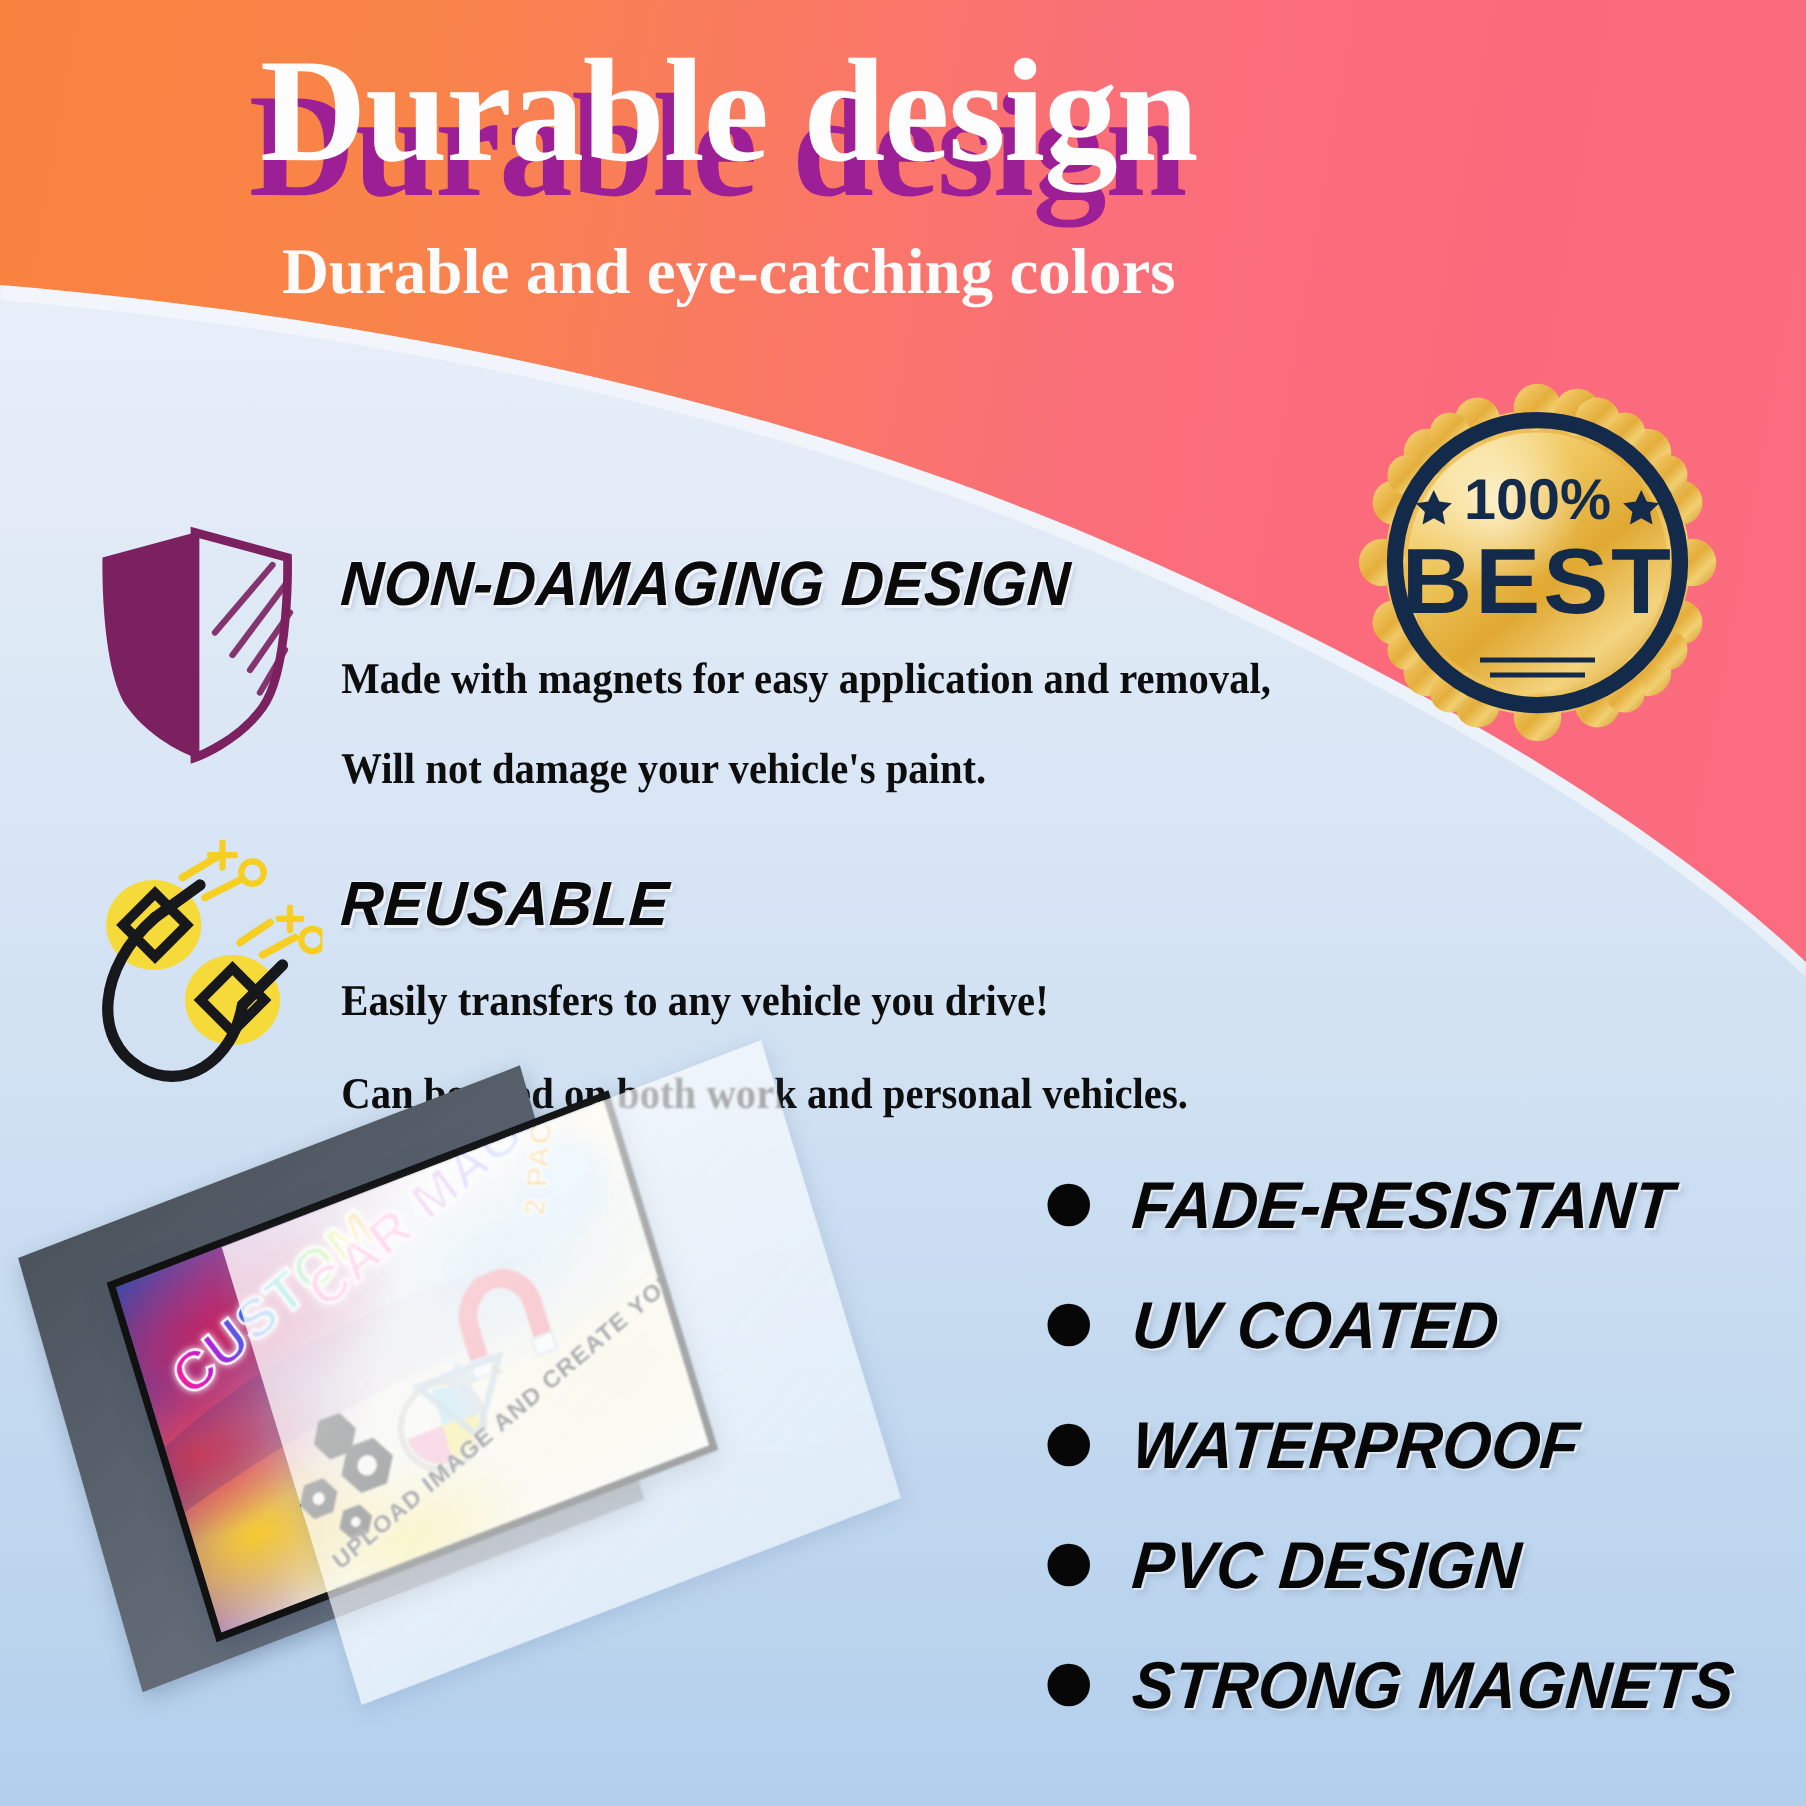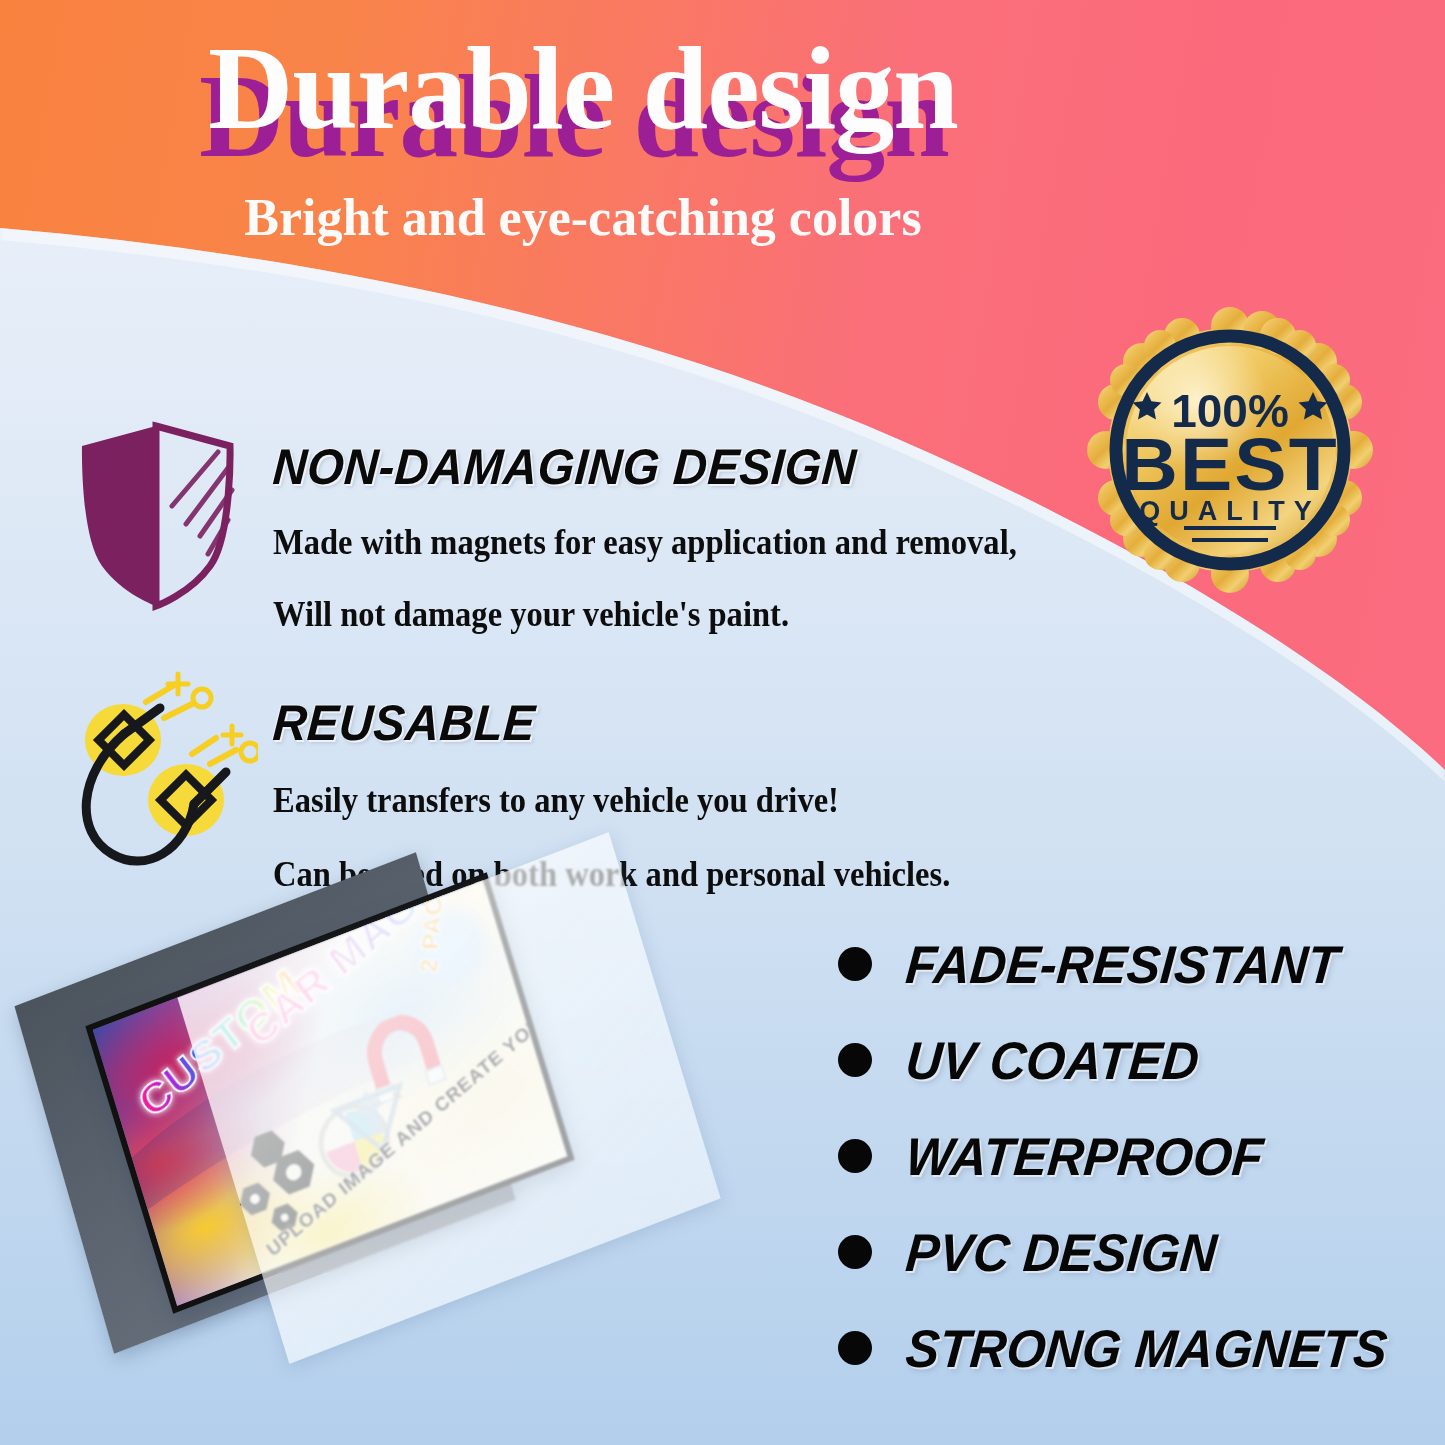"Bright and eye-catching colors" div.subtitle { text: Bright -> Durable }
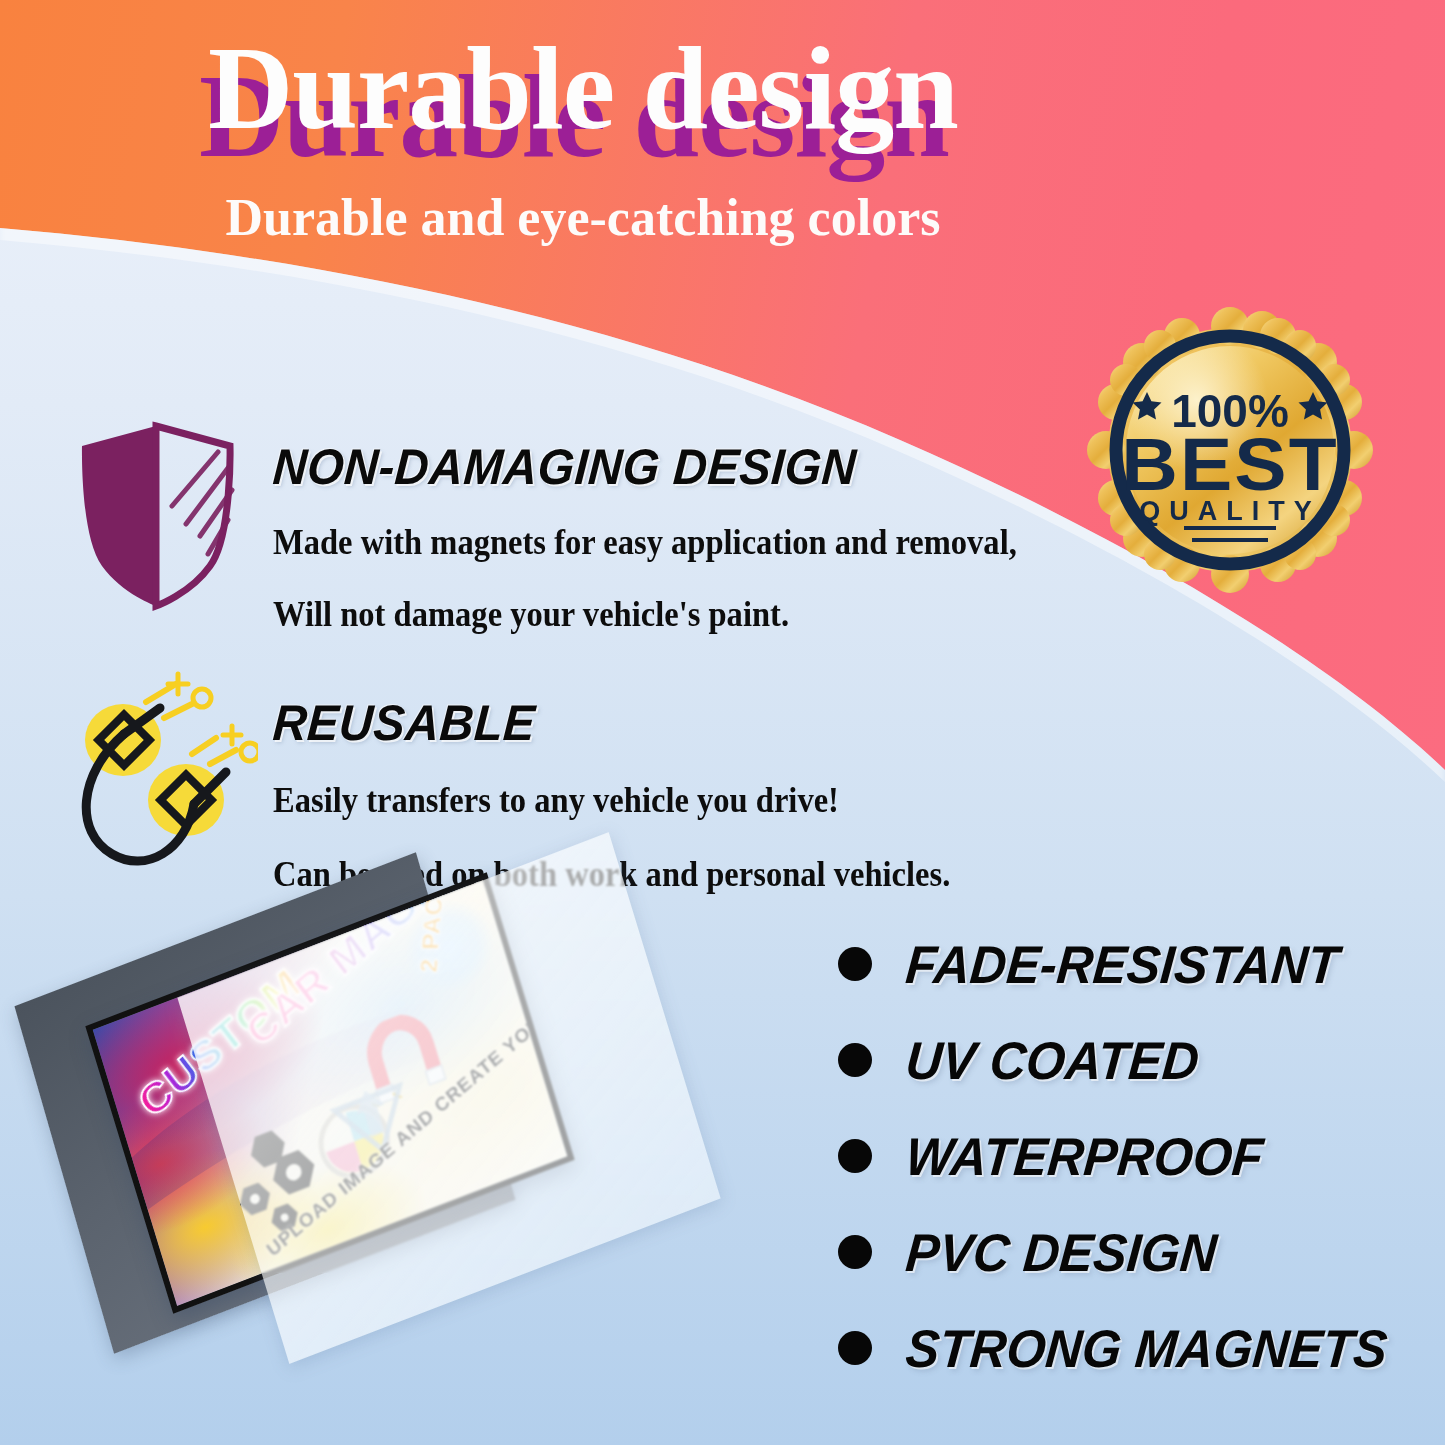"100%" div { margin-top: 12px -> none }
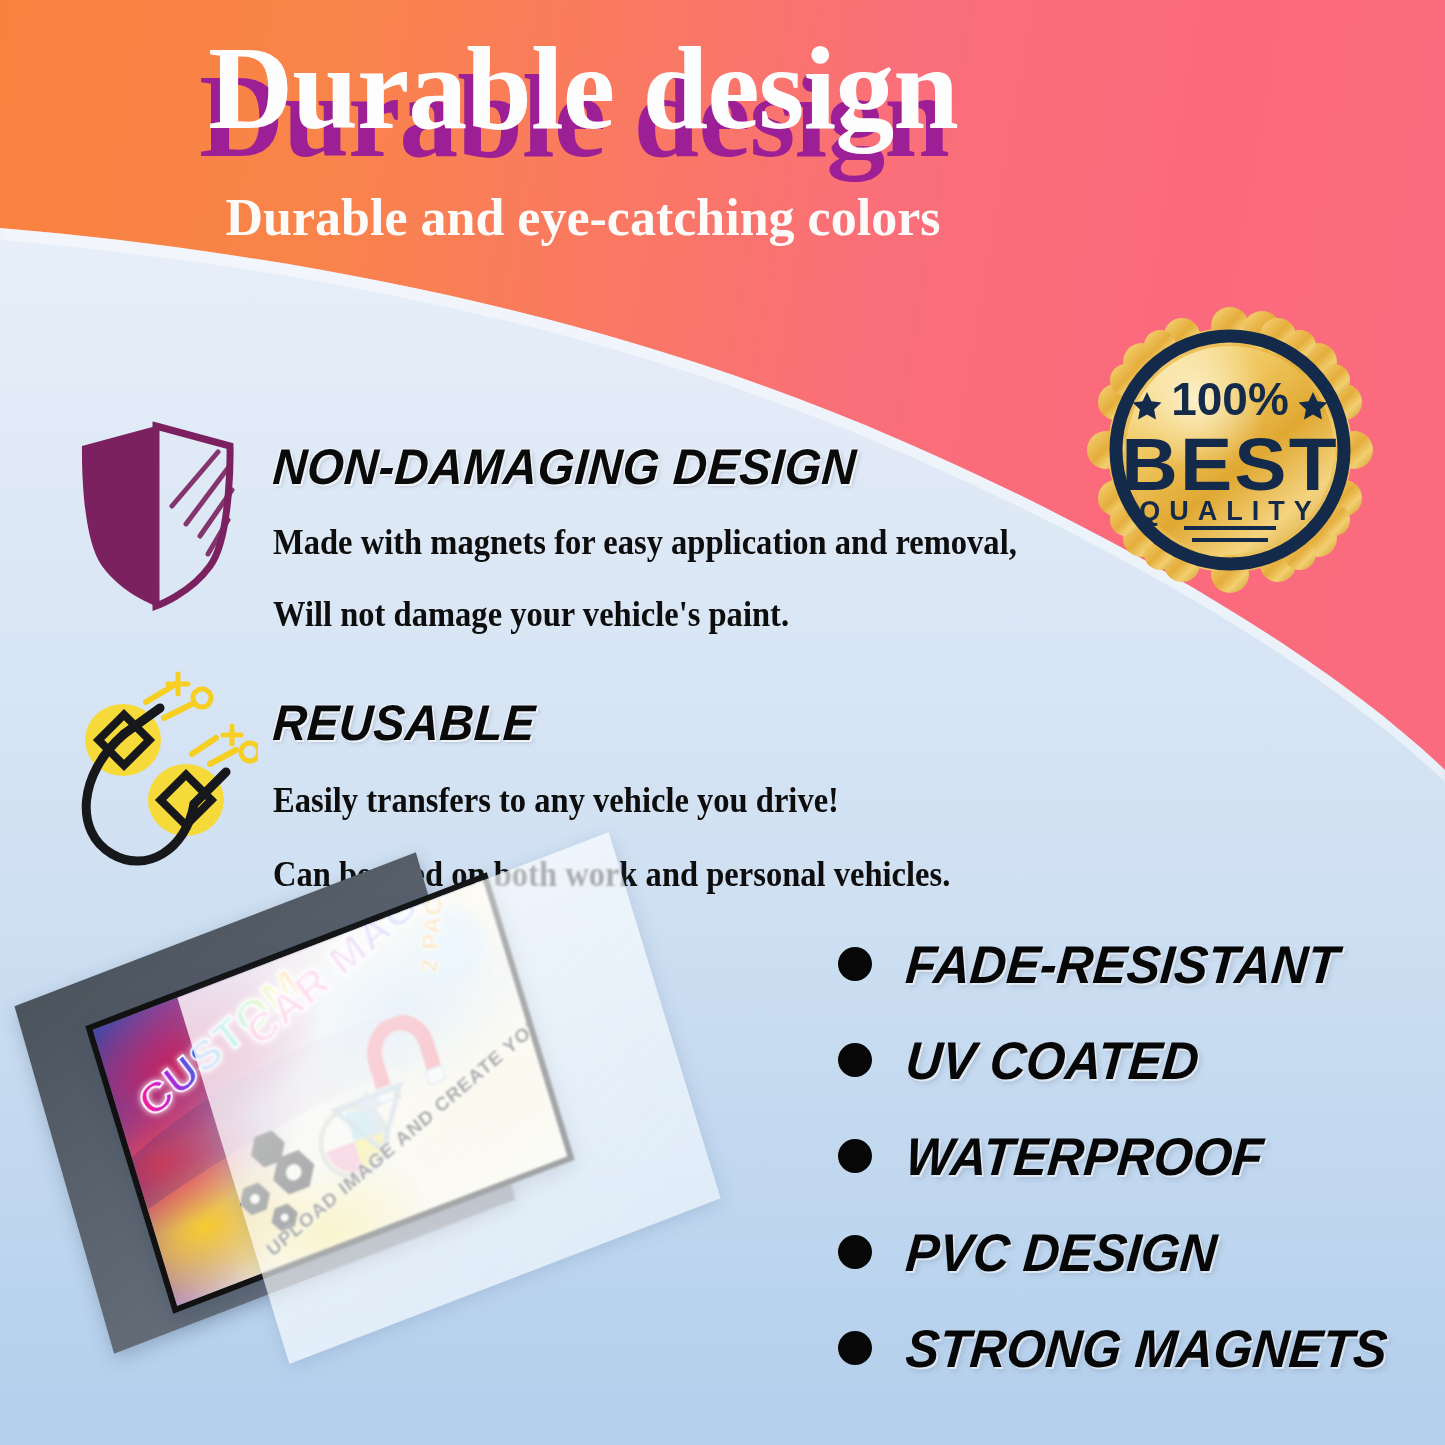"QUALITY" div { html: <div>QUALITY</div> -> none }
